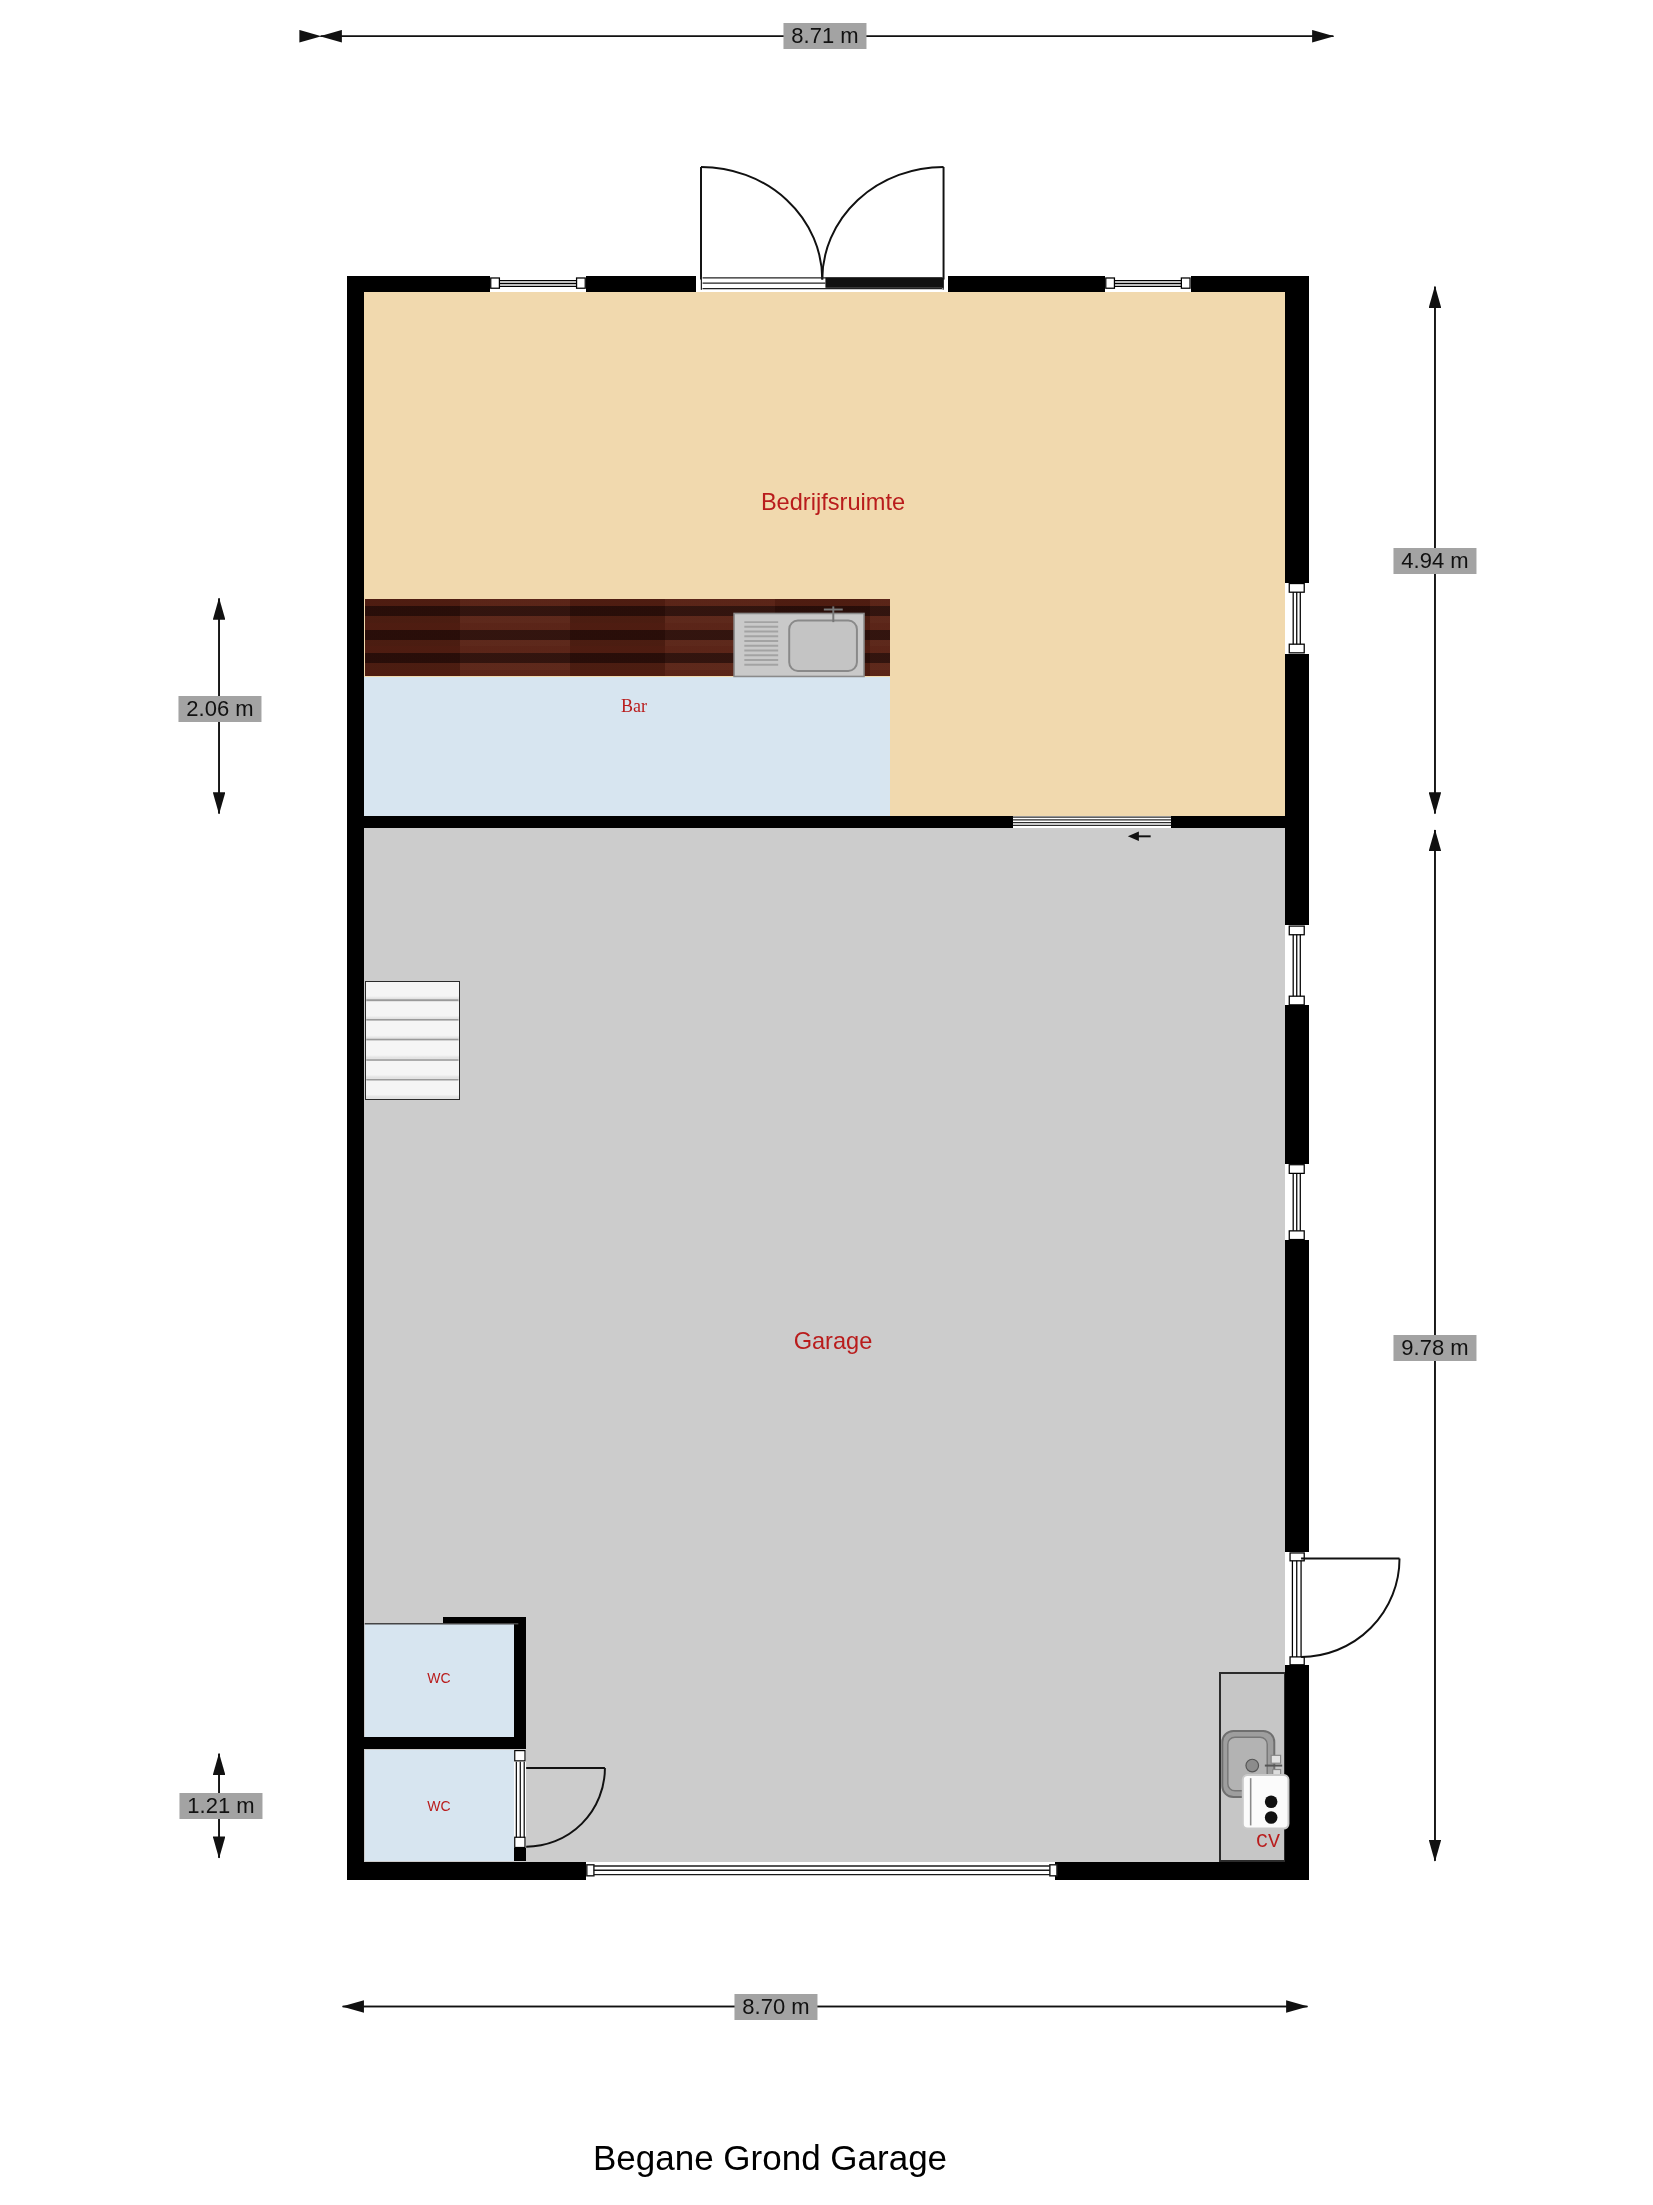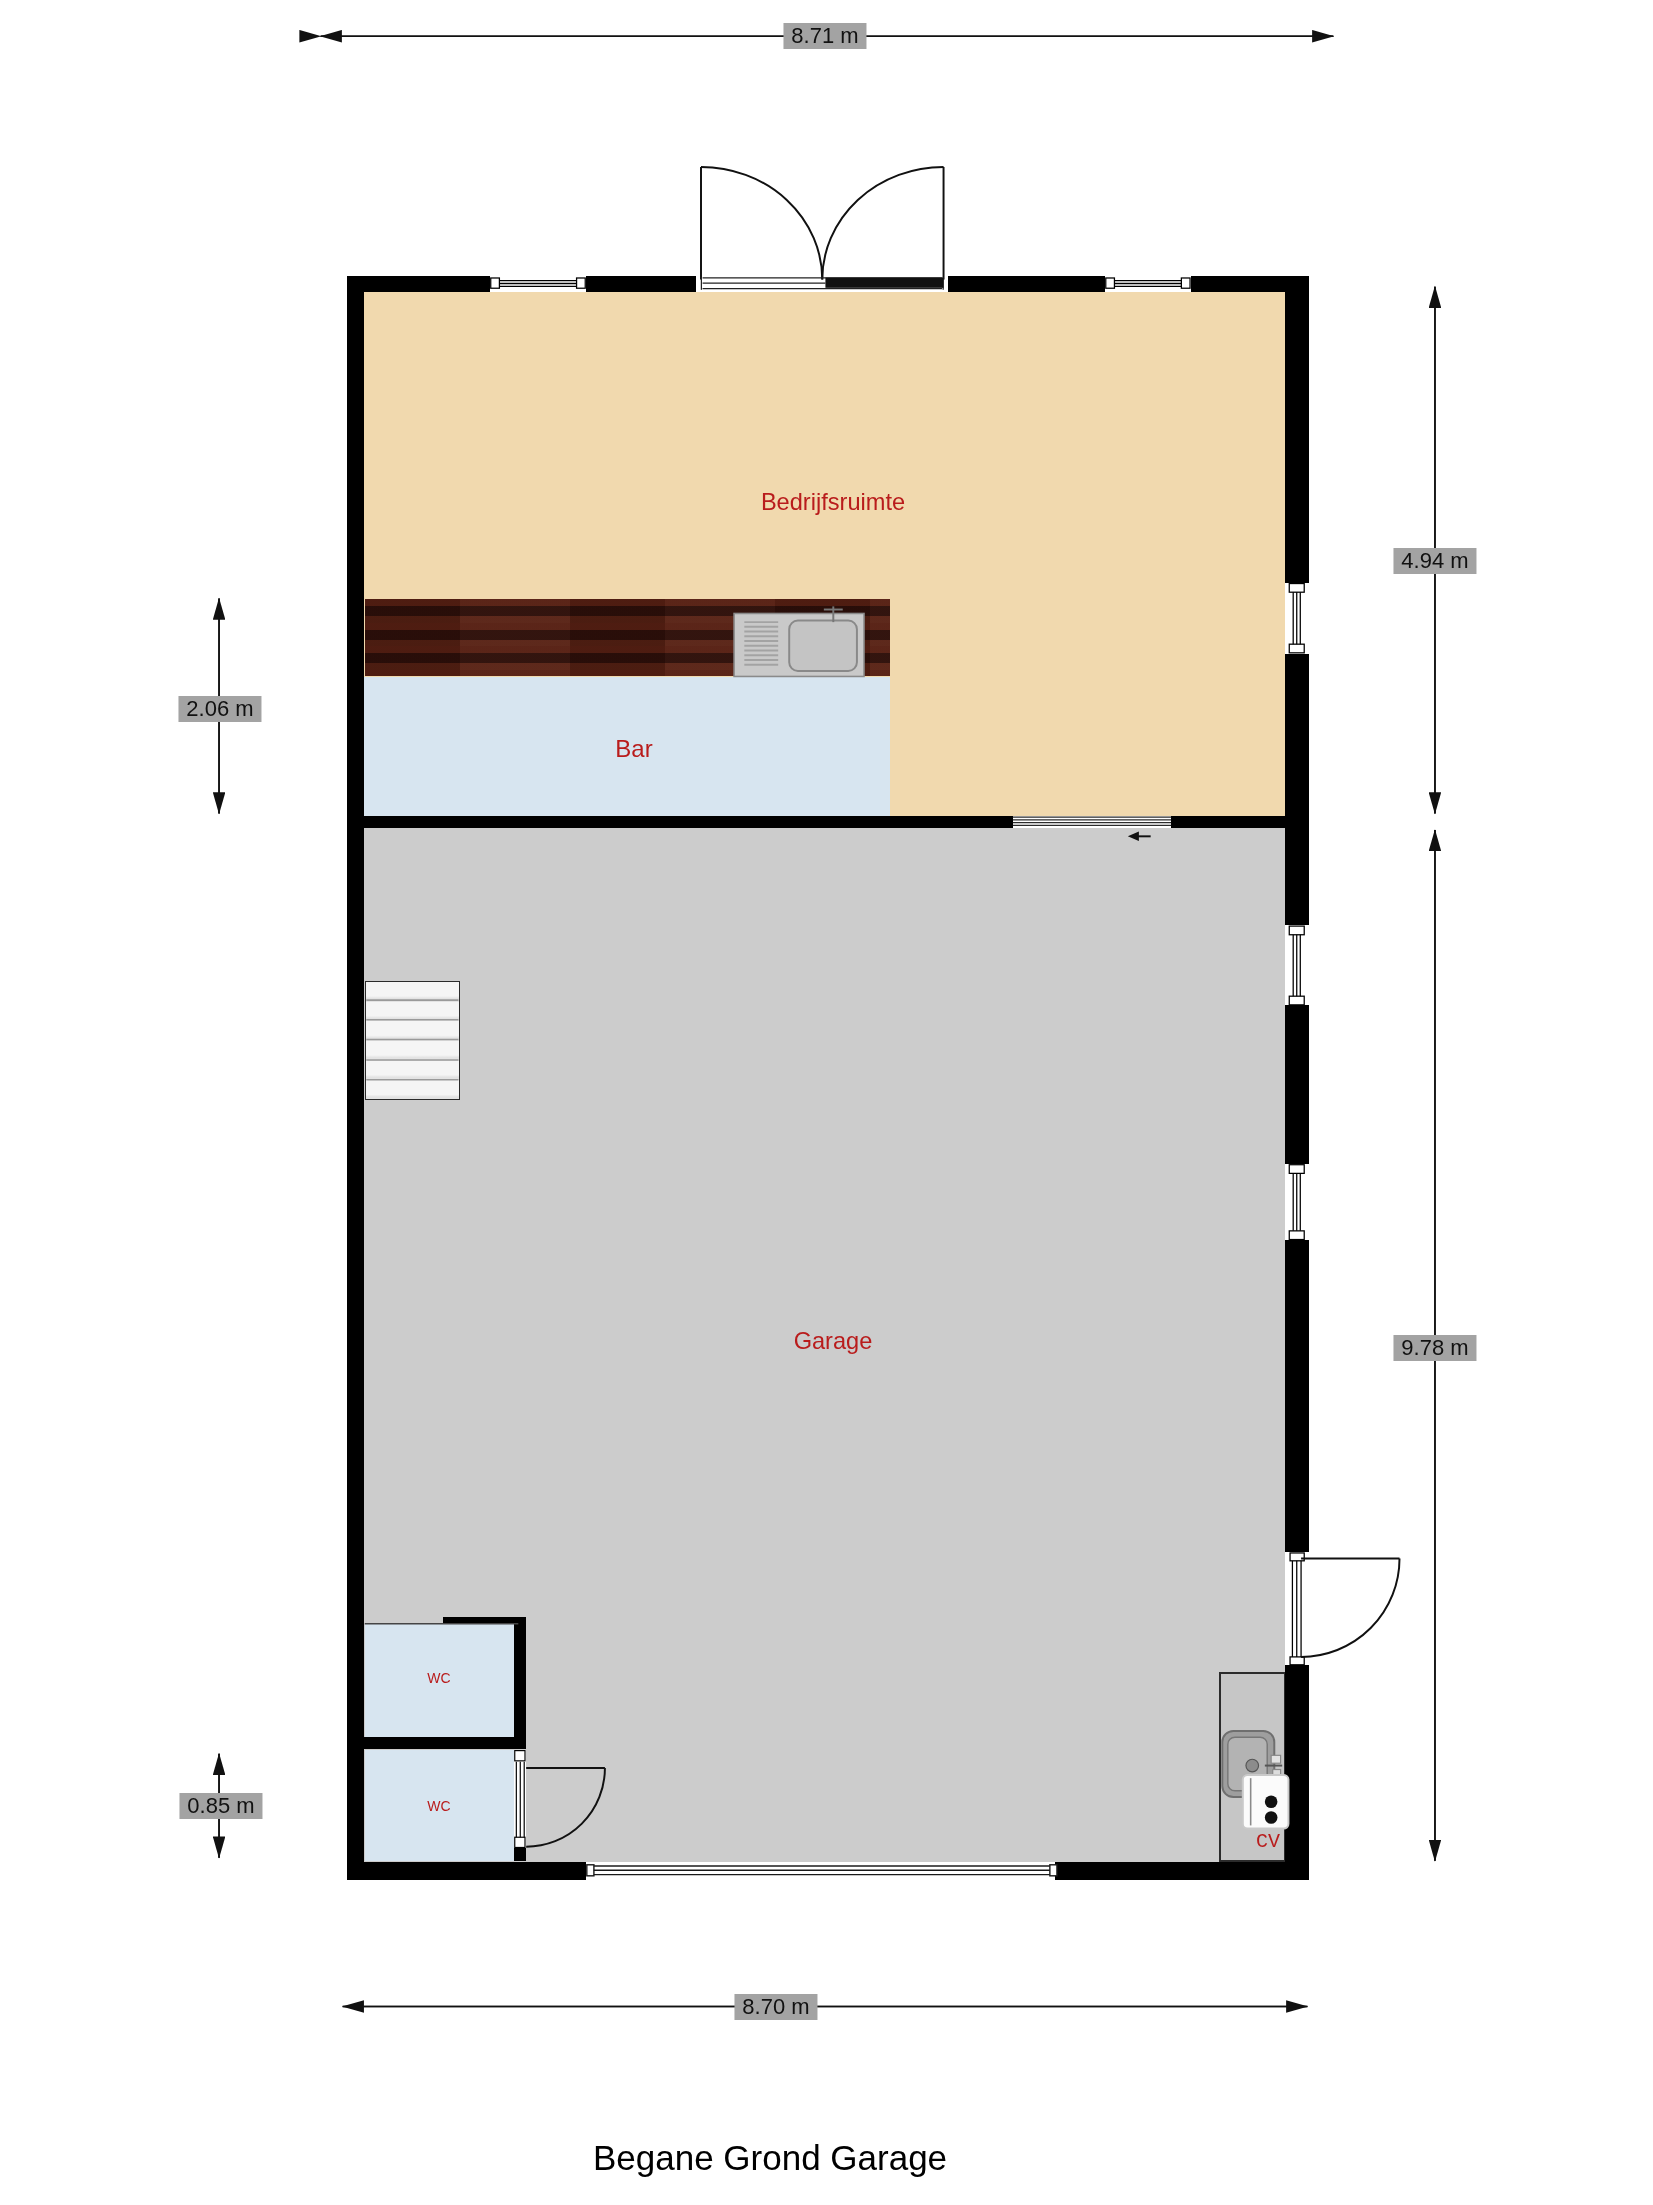"Bar" div.lbl { font-family: none -> Liberation Serif, serif; font-size: 24px -> 18px; top: 749px -> 706px }
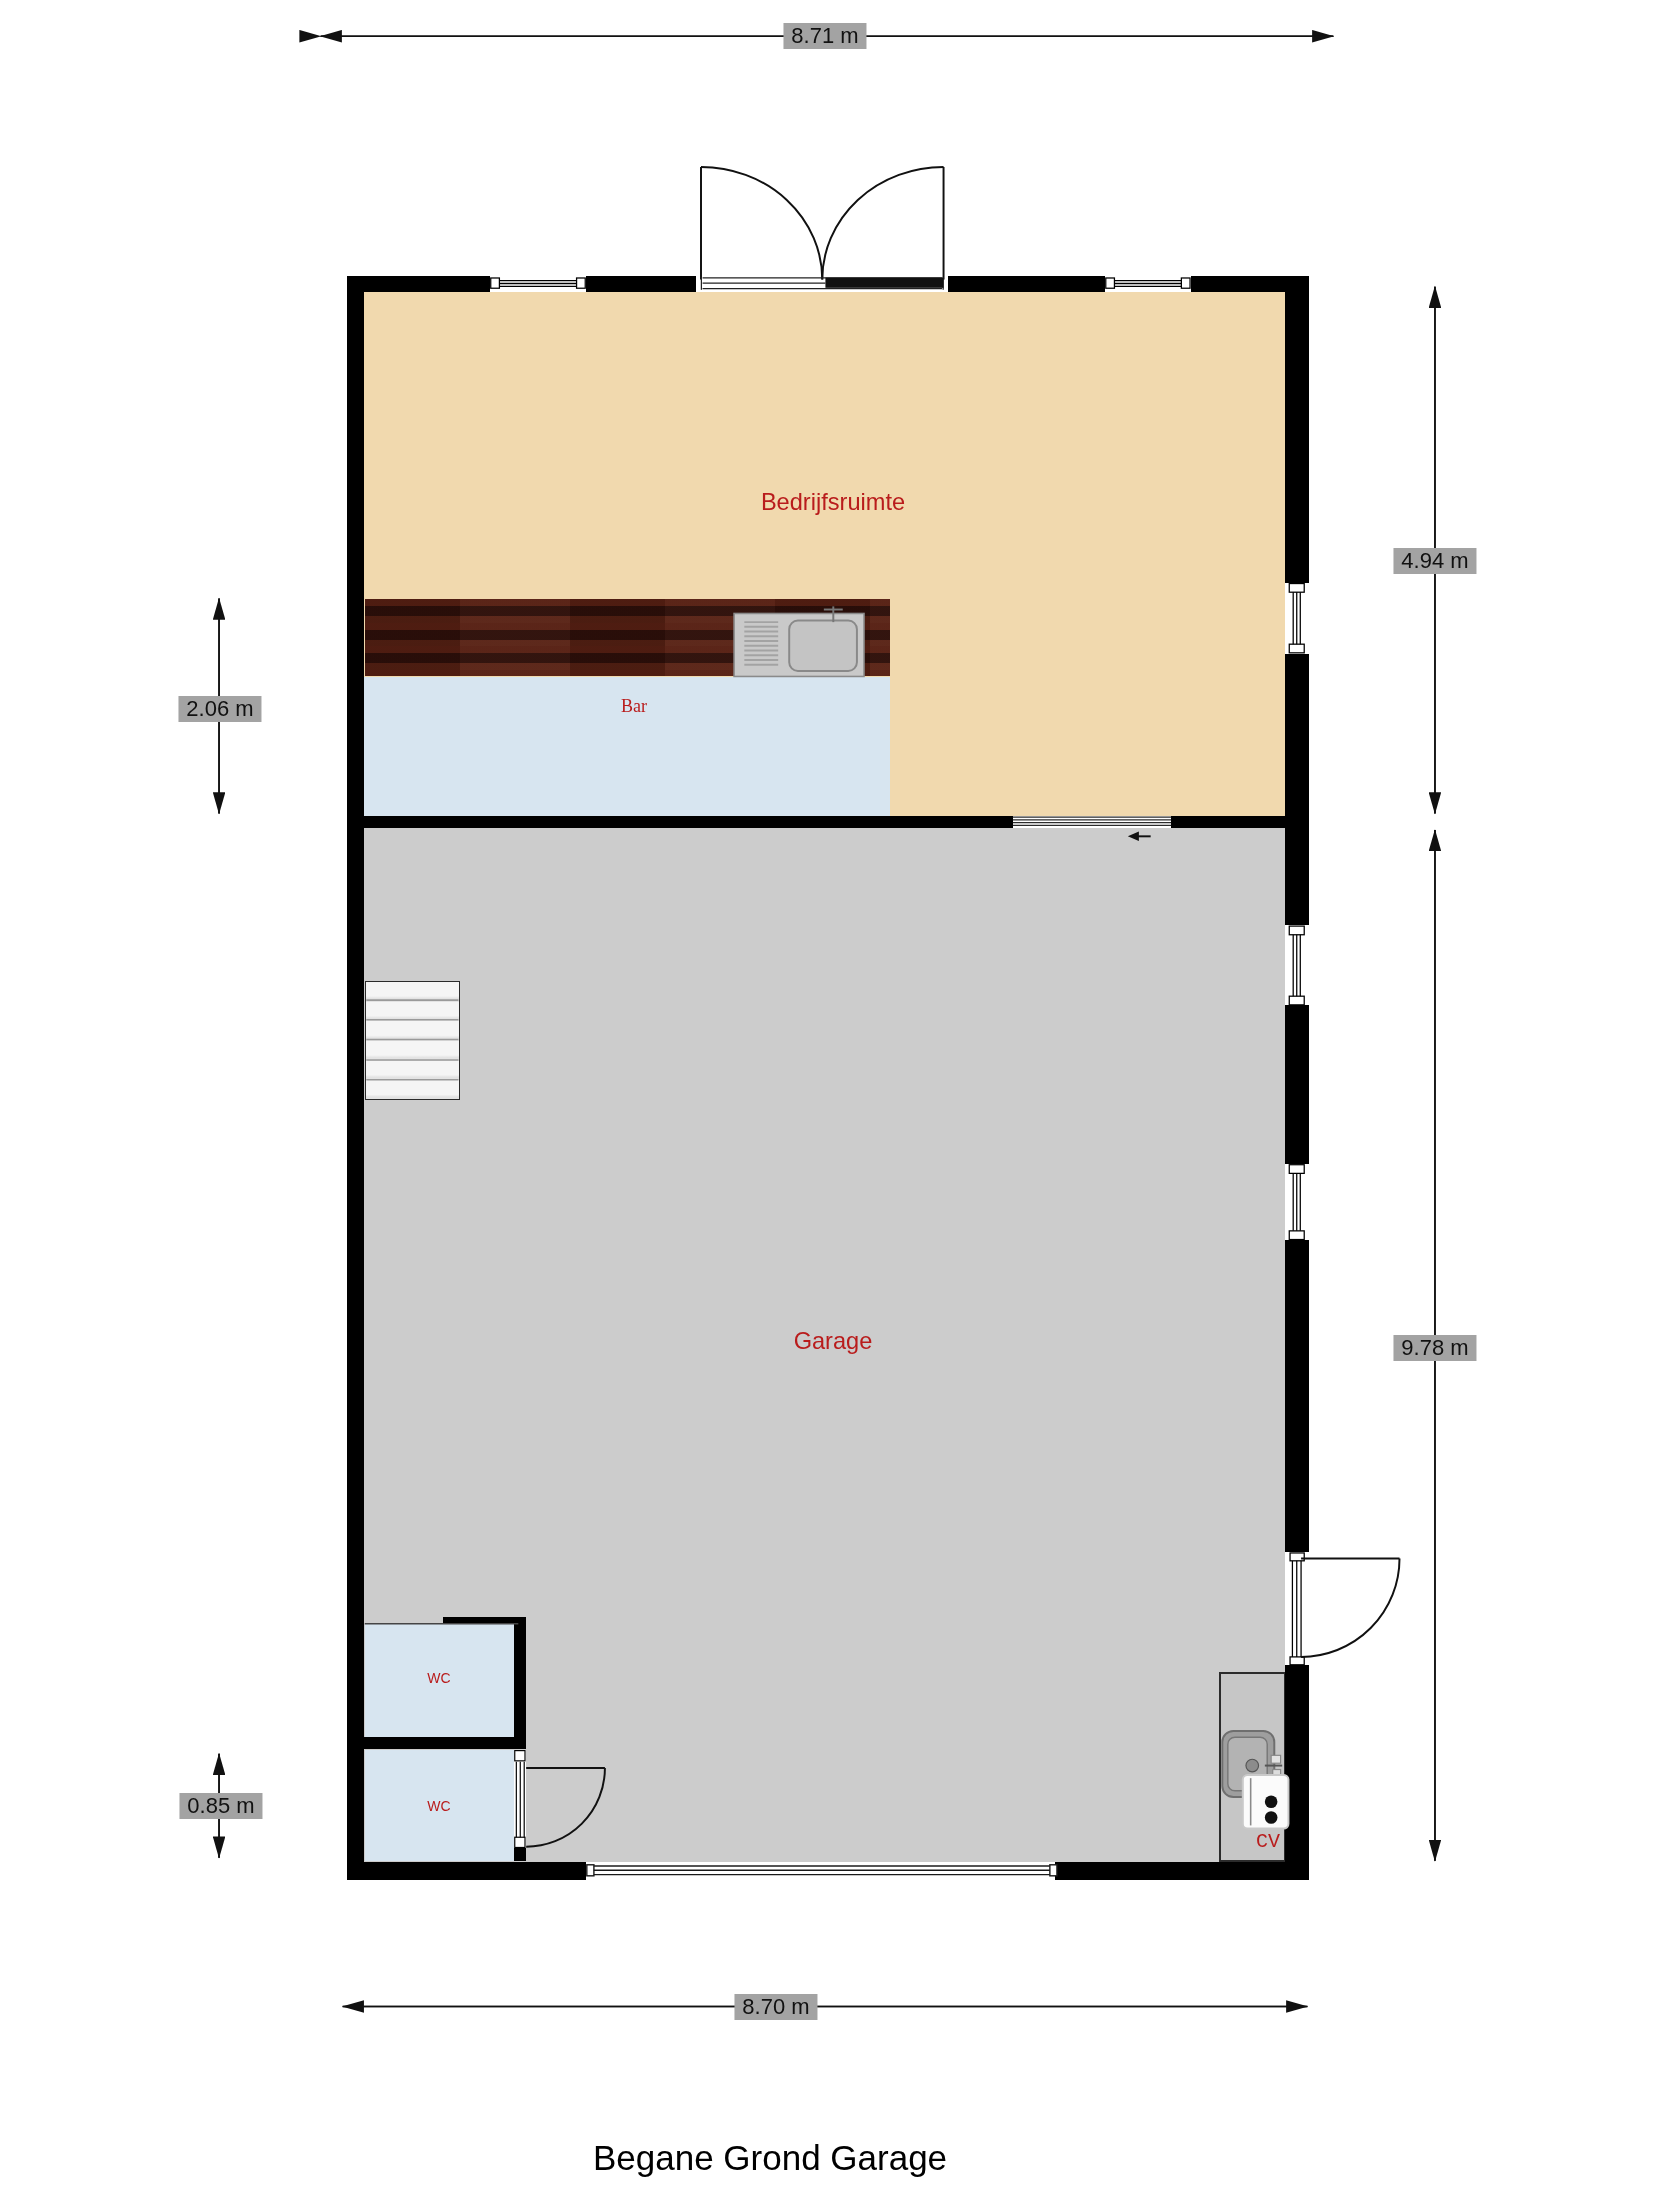"0.85 m" div.lbl { text: 0.85 -> 1.21 }
